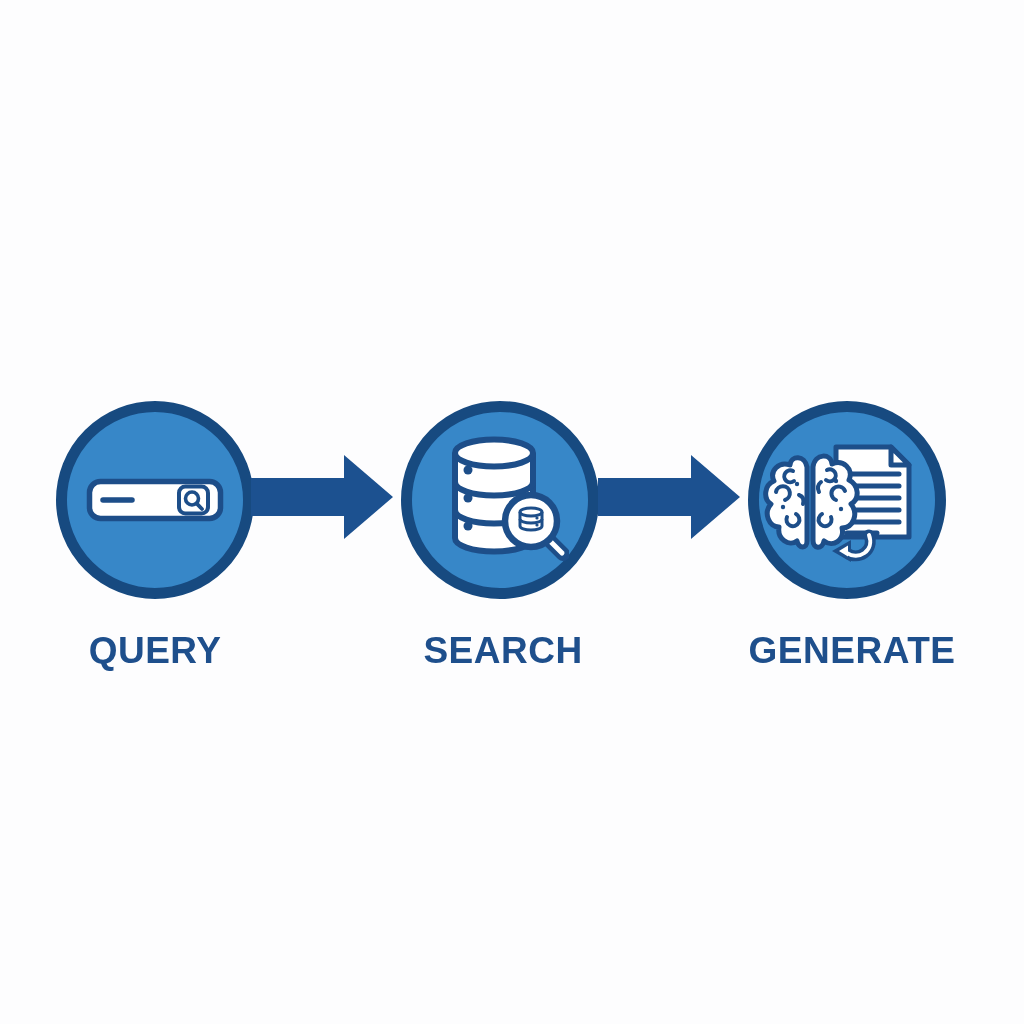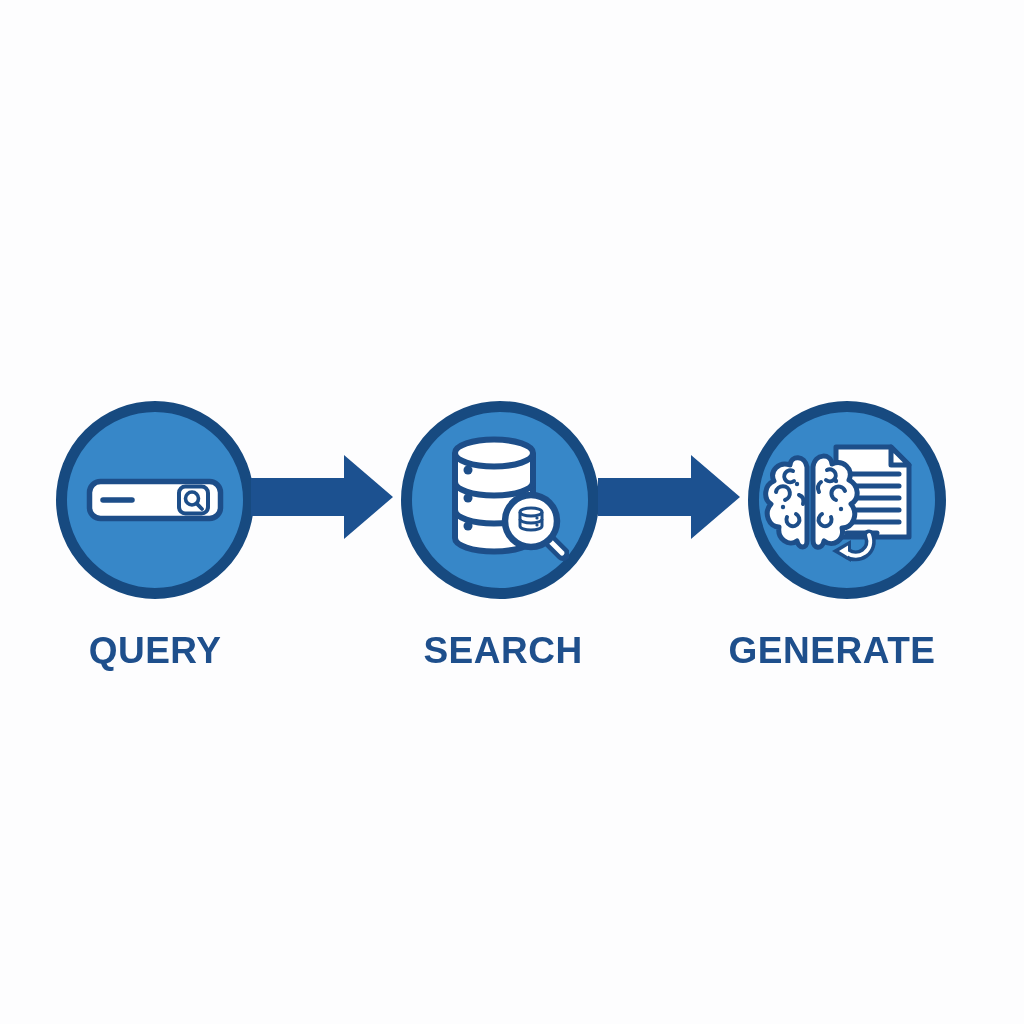"GENERATE" div.step-label { left: 672px -> 692px }
